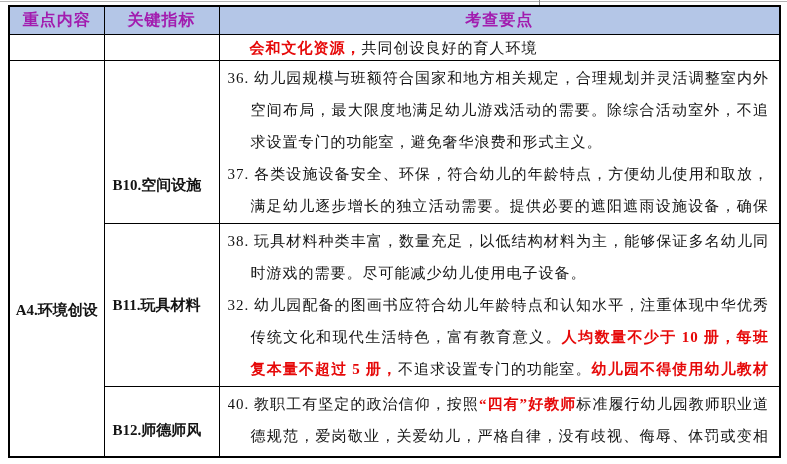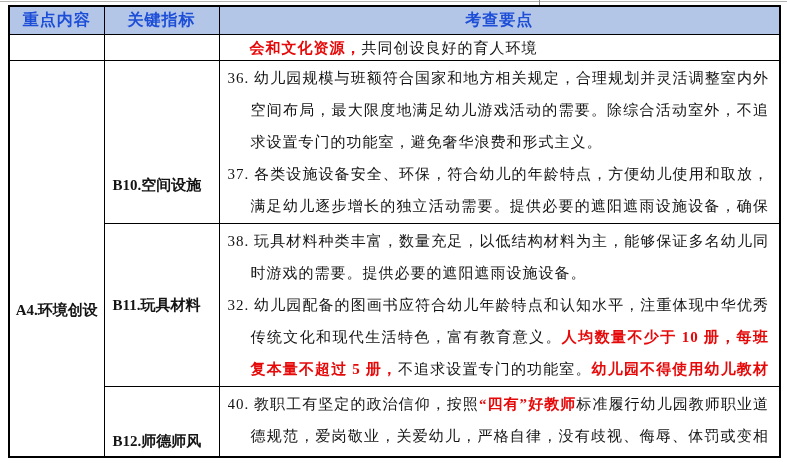"重点内容" th.hdr { color: #1d4ed8 -> #a21caf }
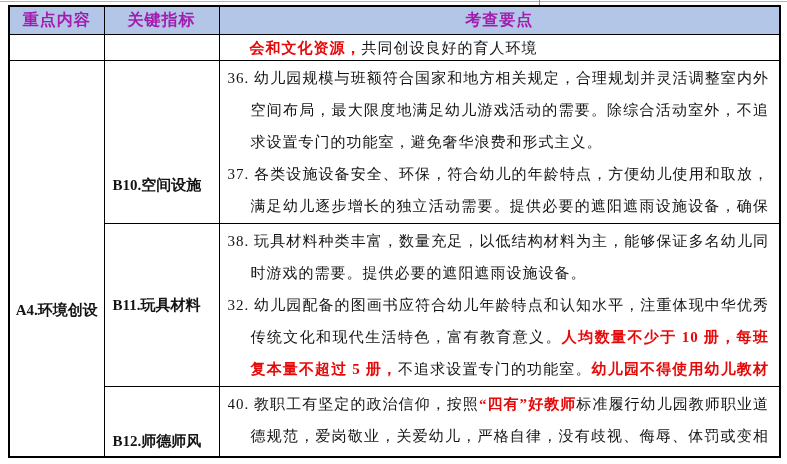"玩具材料种类丰富，数量充足，以低结构材料为主，能够保证多名幼儿同时游戏的需要。提" span.seg { text: 提供必要的遮阳遮雨设施 -> 尽可能减少幼儿使用电子 }
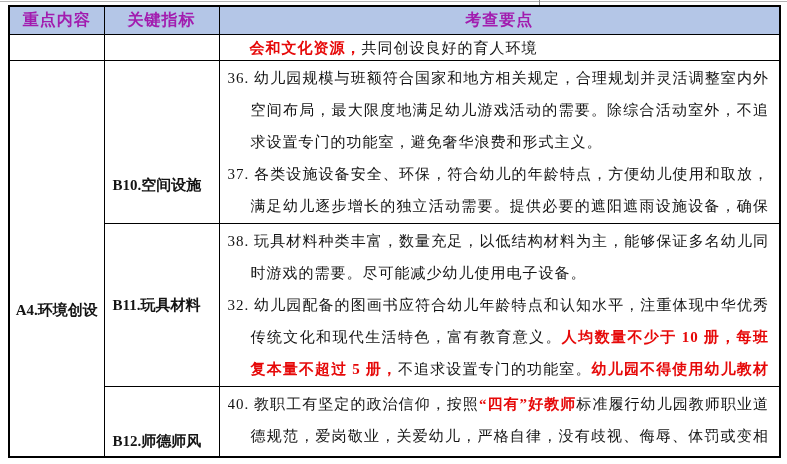"B12.师德师风" td.ind-b12 { padding-bottom: 5px -> 16px }
